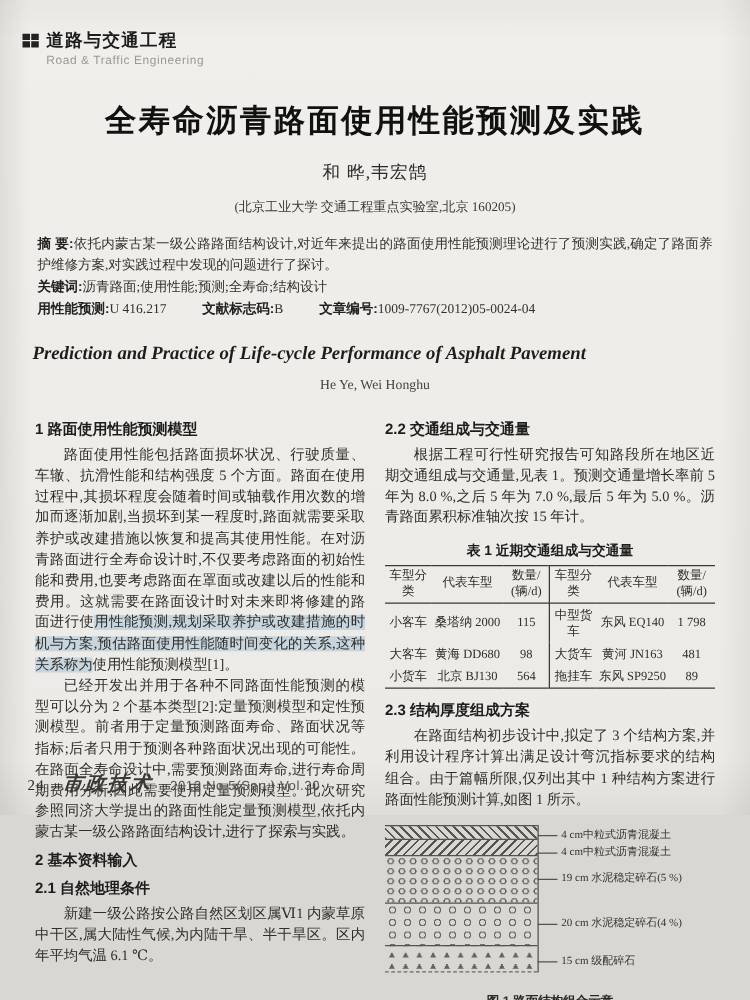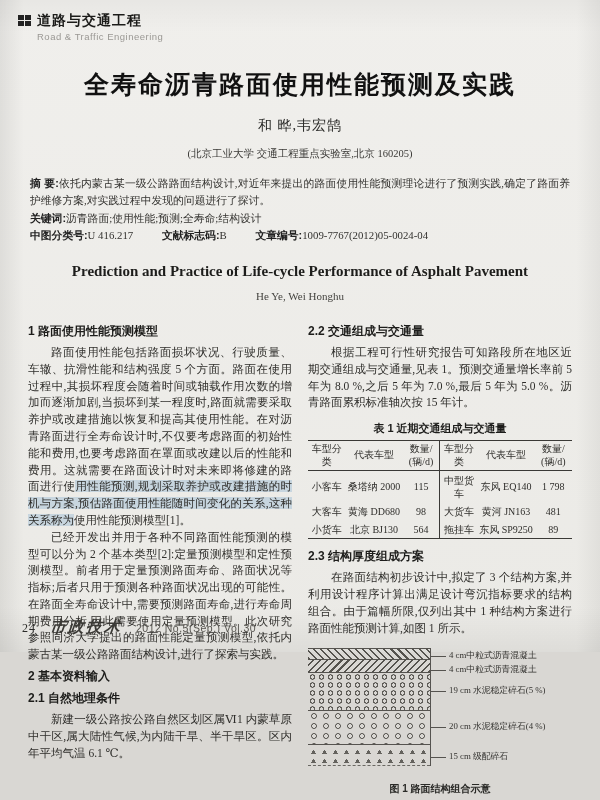"道路与交通工程" .page { padding: 8px 0 0 0 -> 20px 0 0 0 }
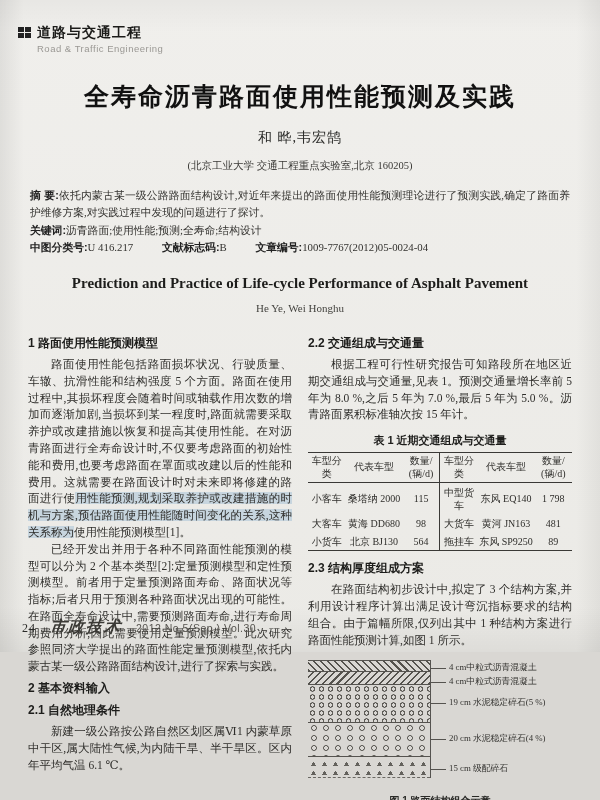"中图分类号:" span.lbl { text: 中图分类号 -> 用性能预测 }
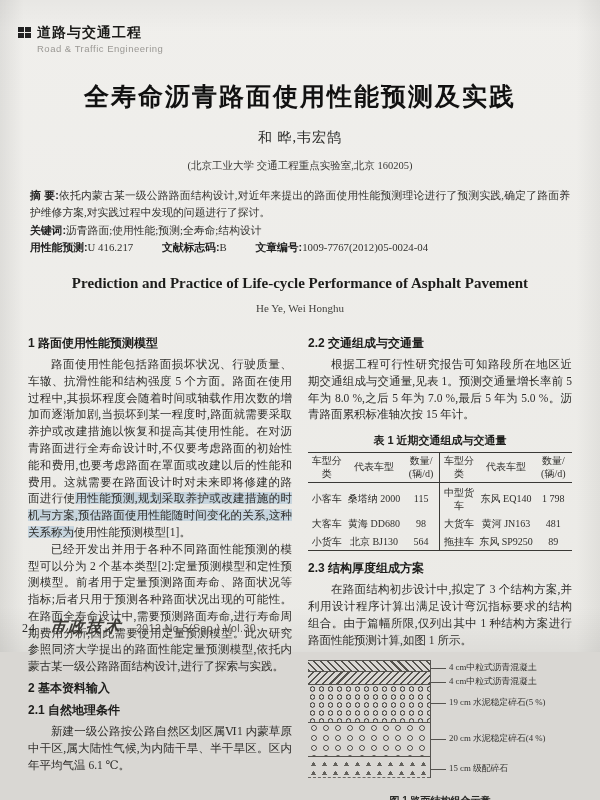"Prediction and Practice of Life-cycle" .title-en { font-style: none -> italic; text-align: center -> none }
